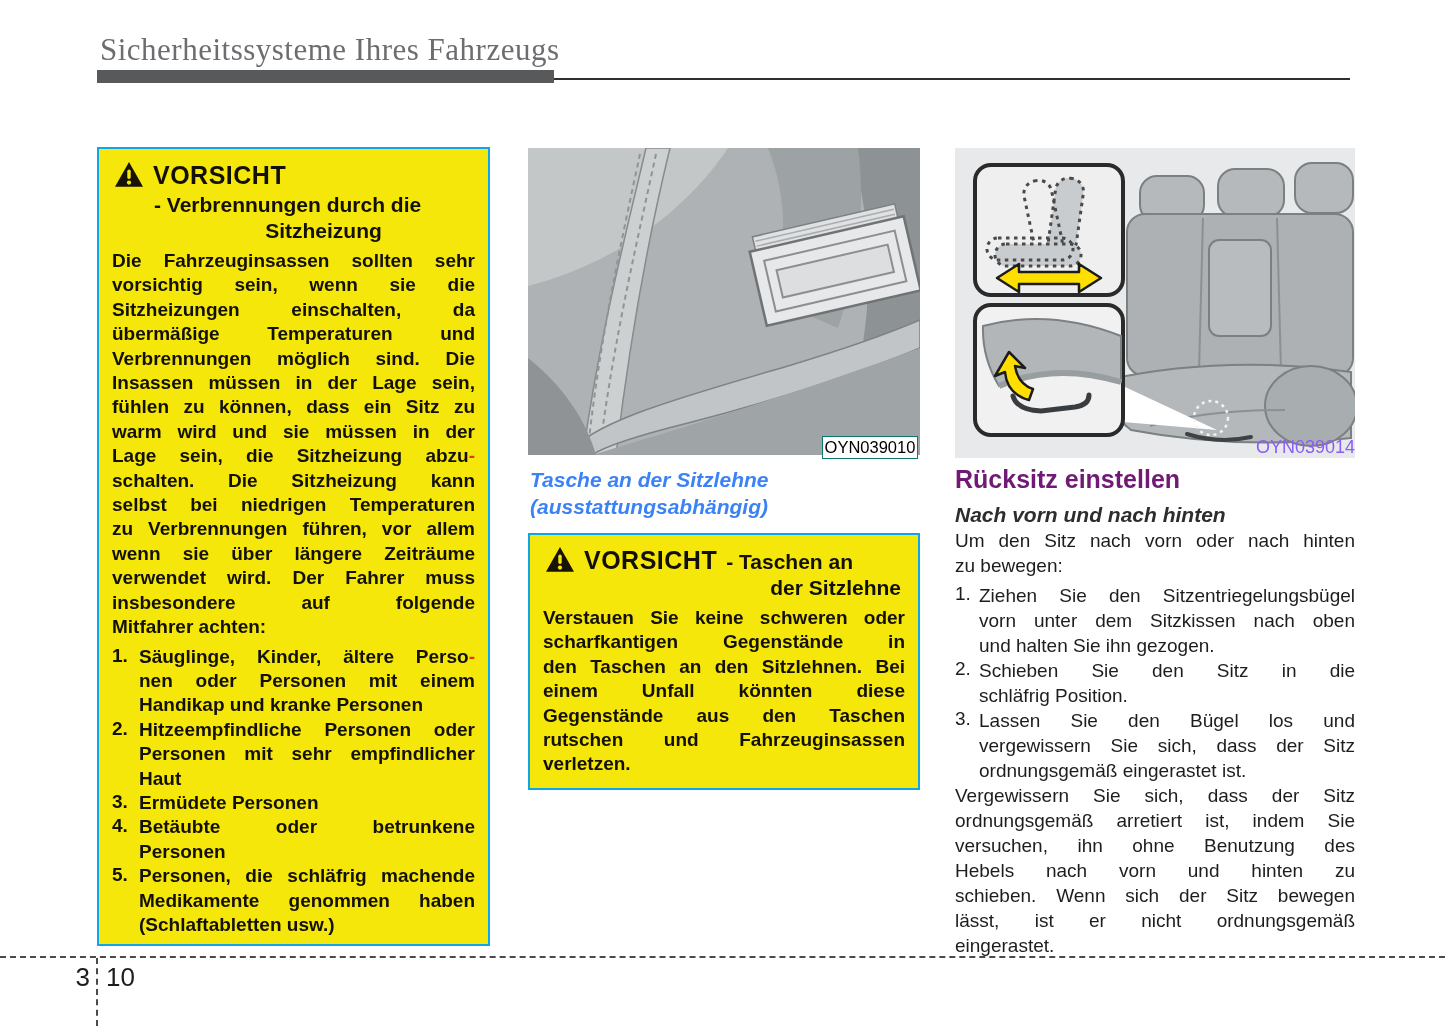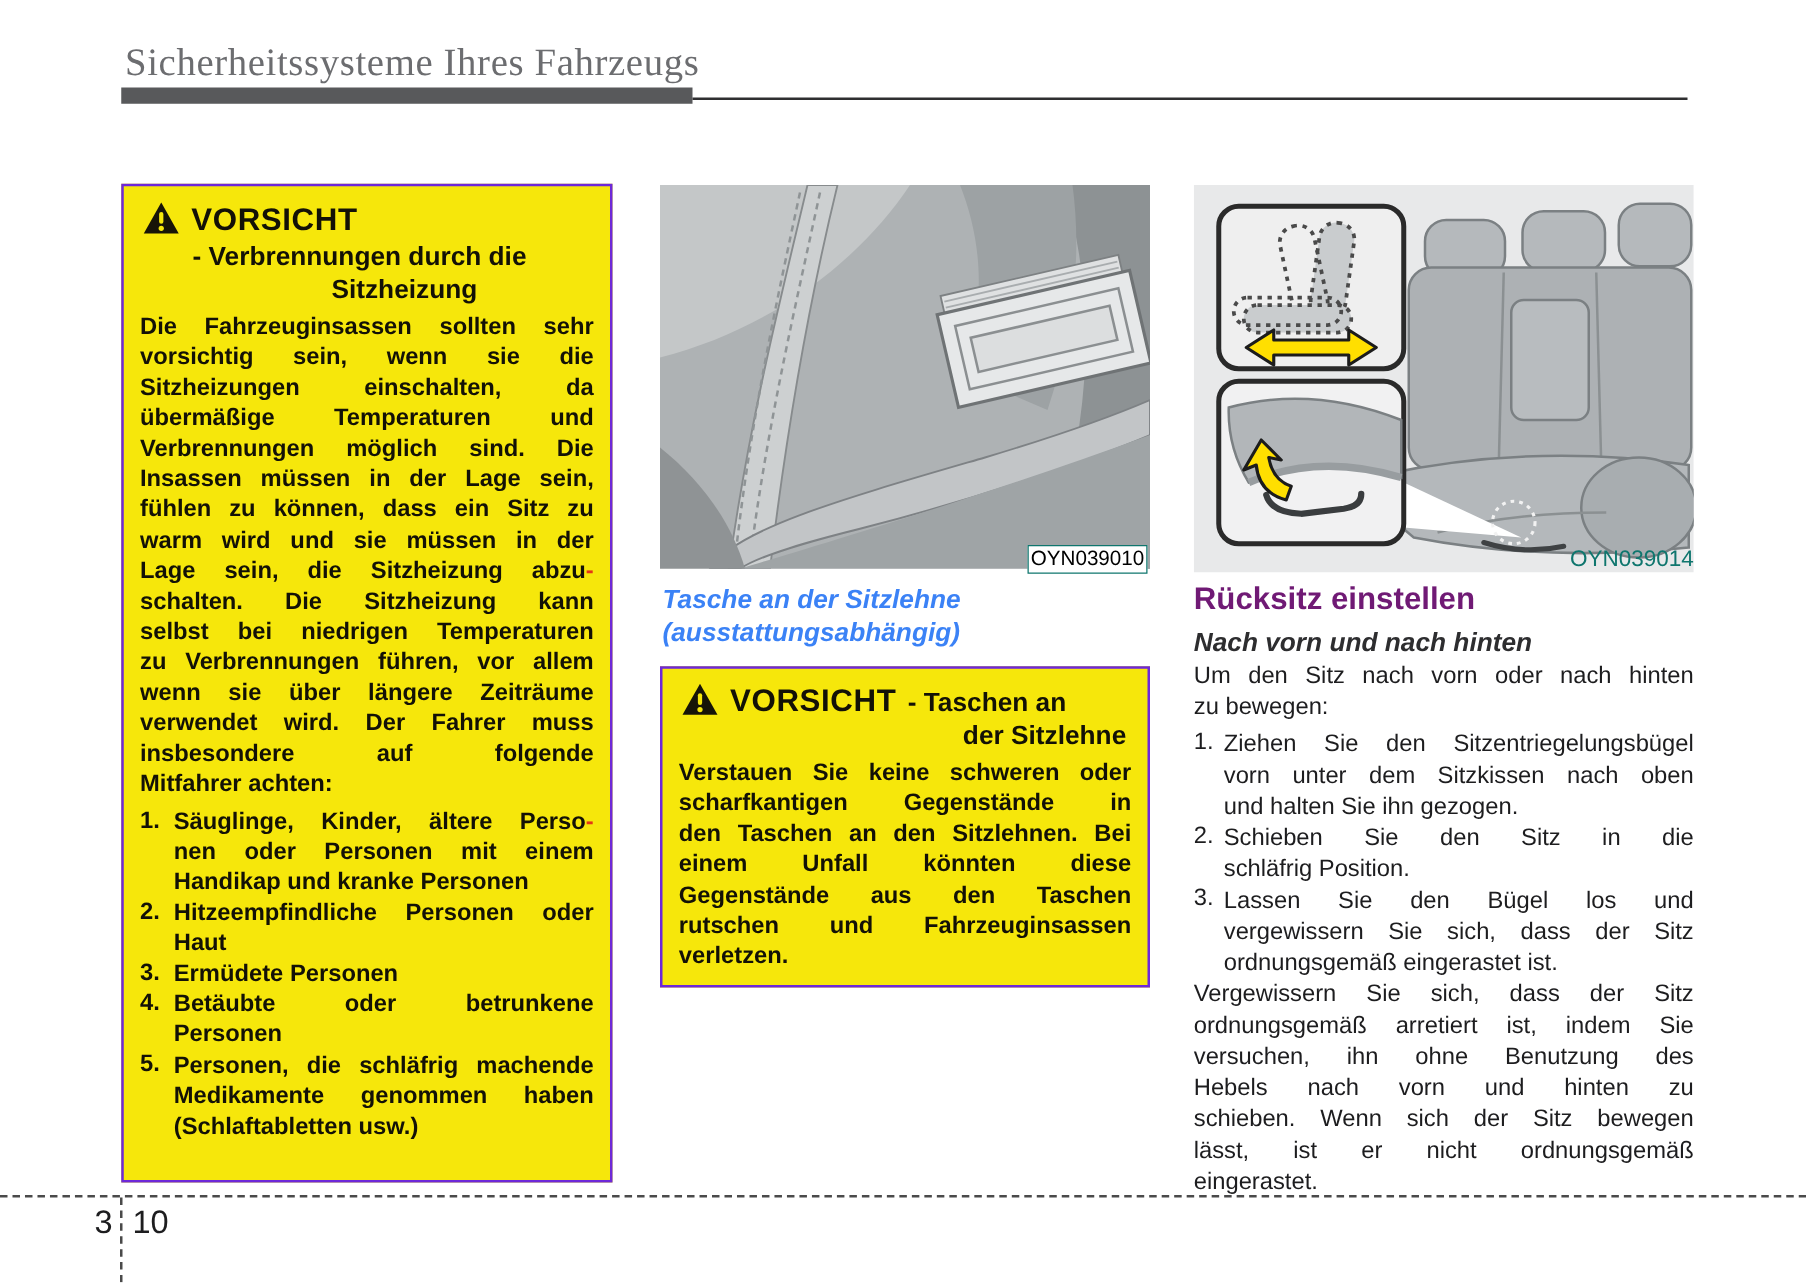"VORSICHT" .warnbox { border: 2px solid #6d28d9 -> 2px solid #0ea5e9 }
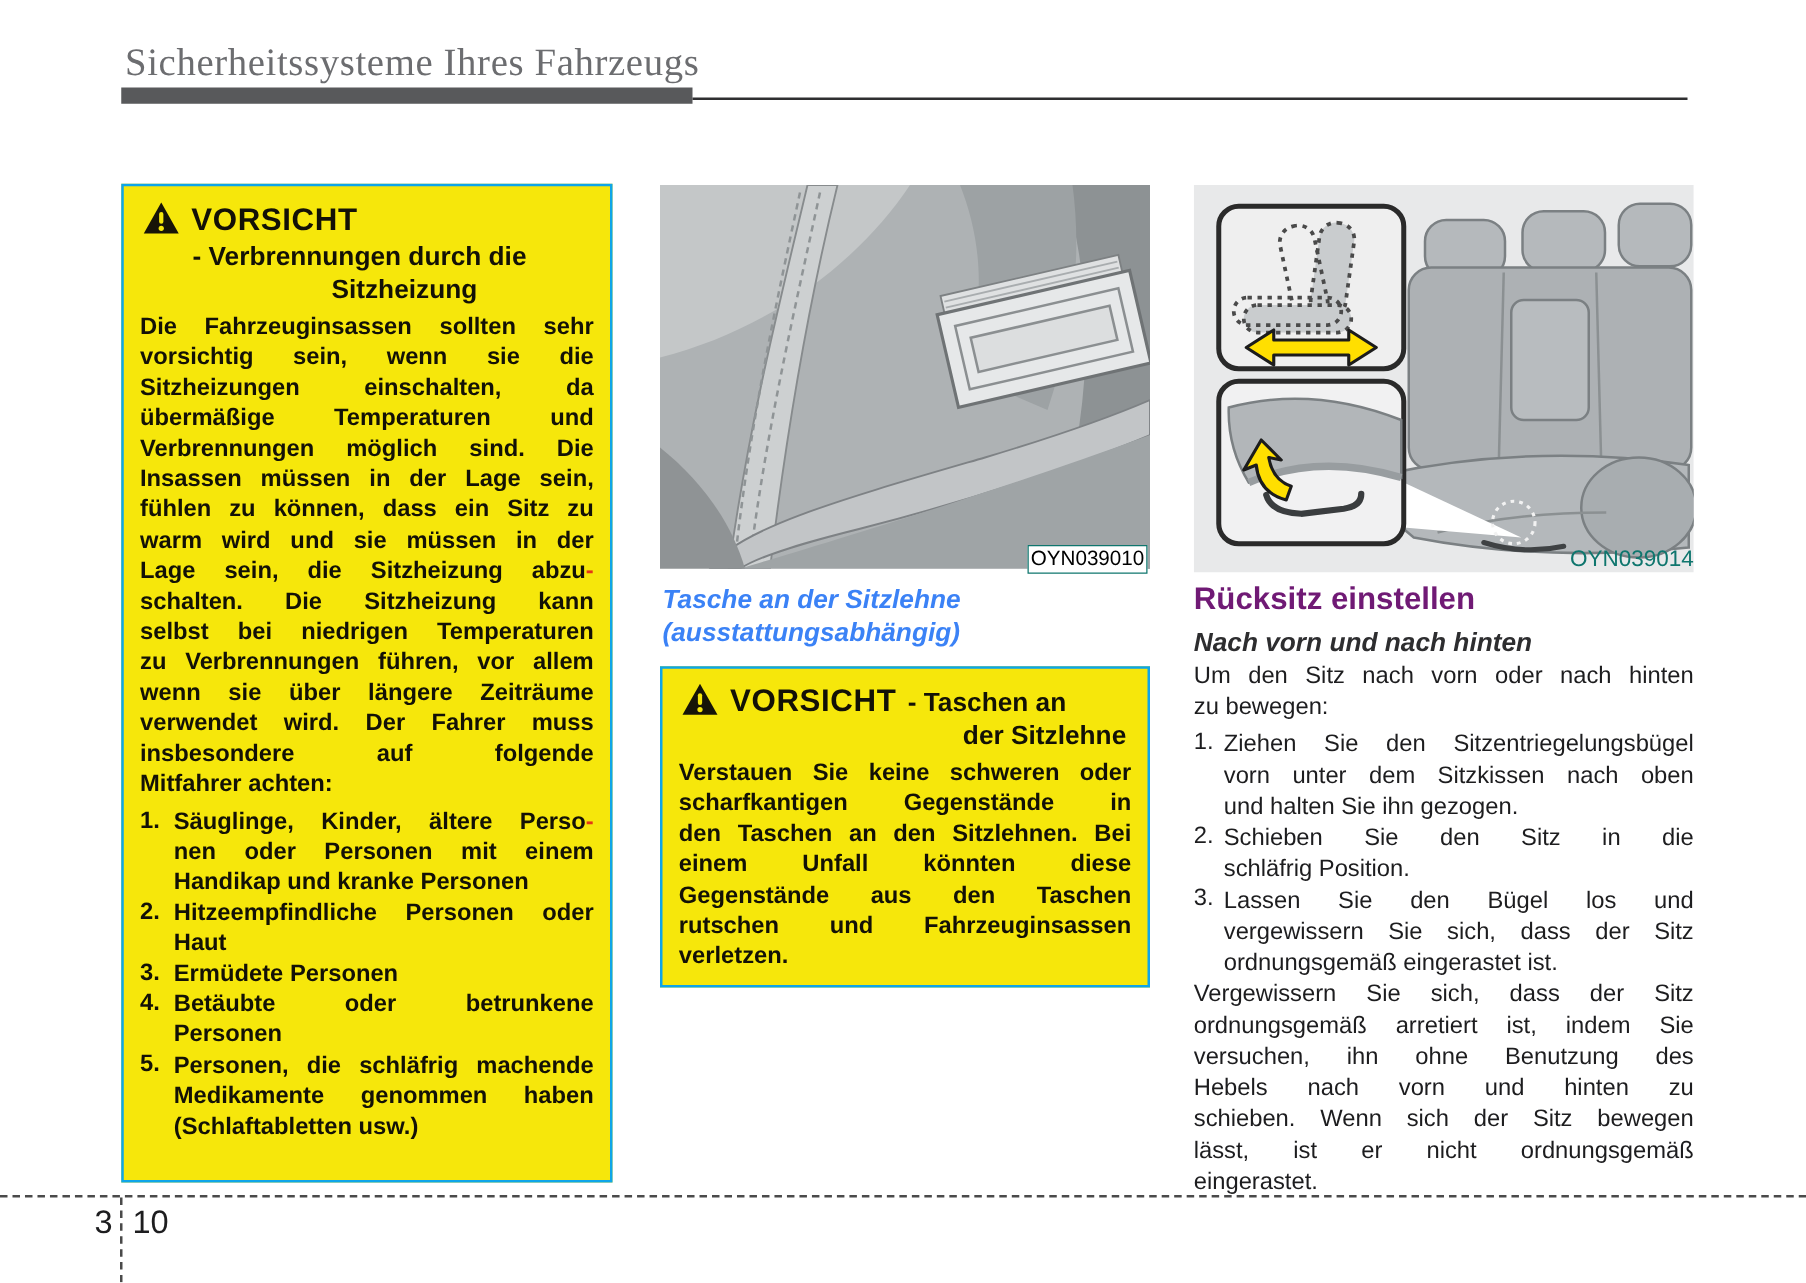"OYN039014" .imgcode-plain { color: #0f766e -> #8b5cf6 }
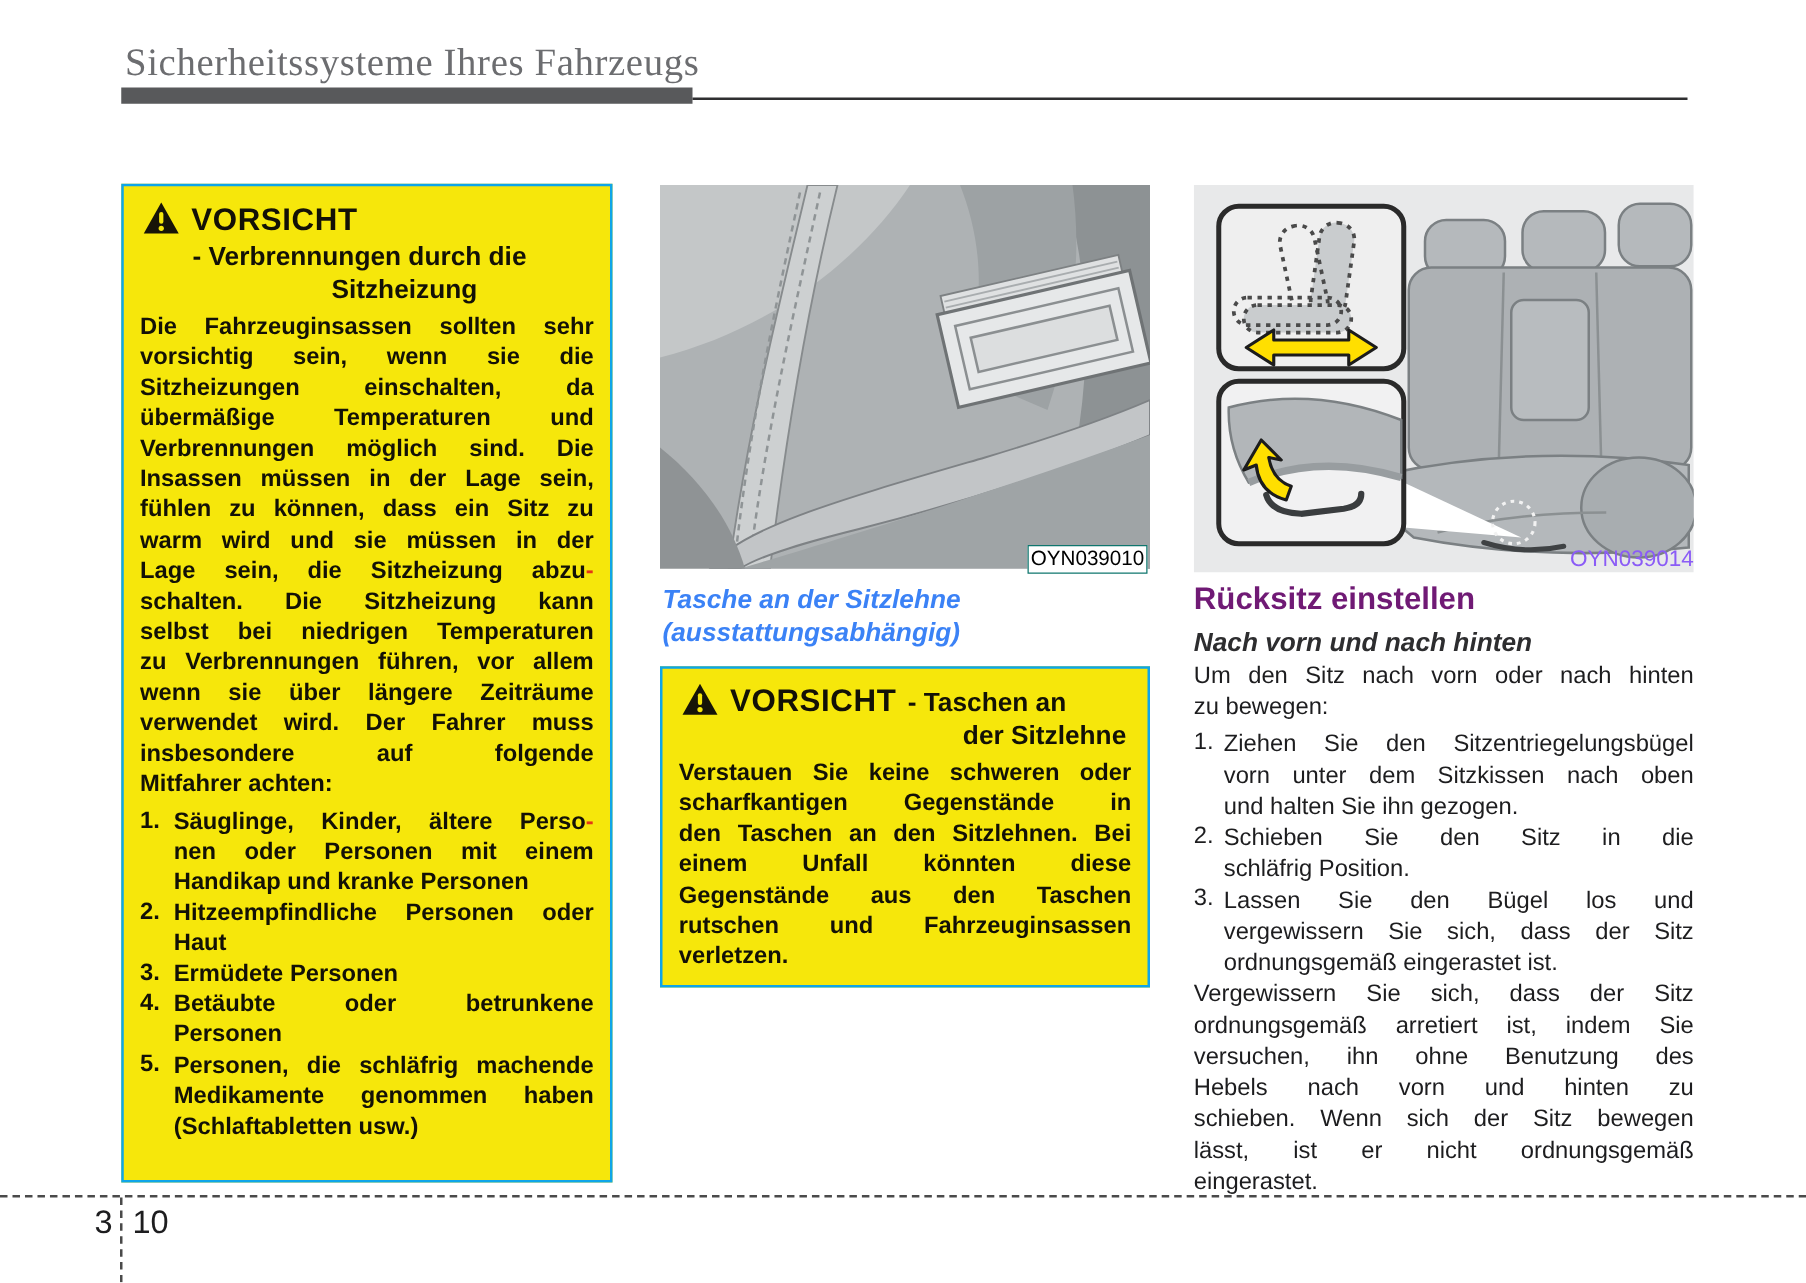"Personen mit sehr empfindlicher" div.ln { html: none -> <div>Personen mit sehr empfindlicher</div> }
